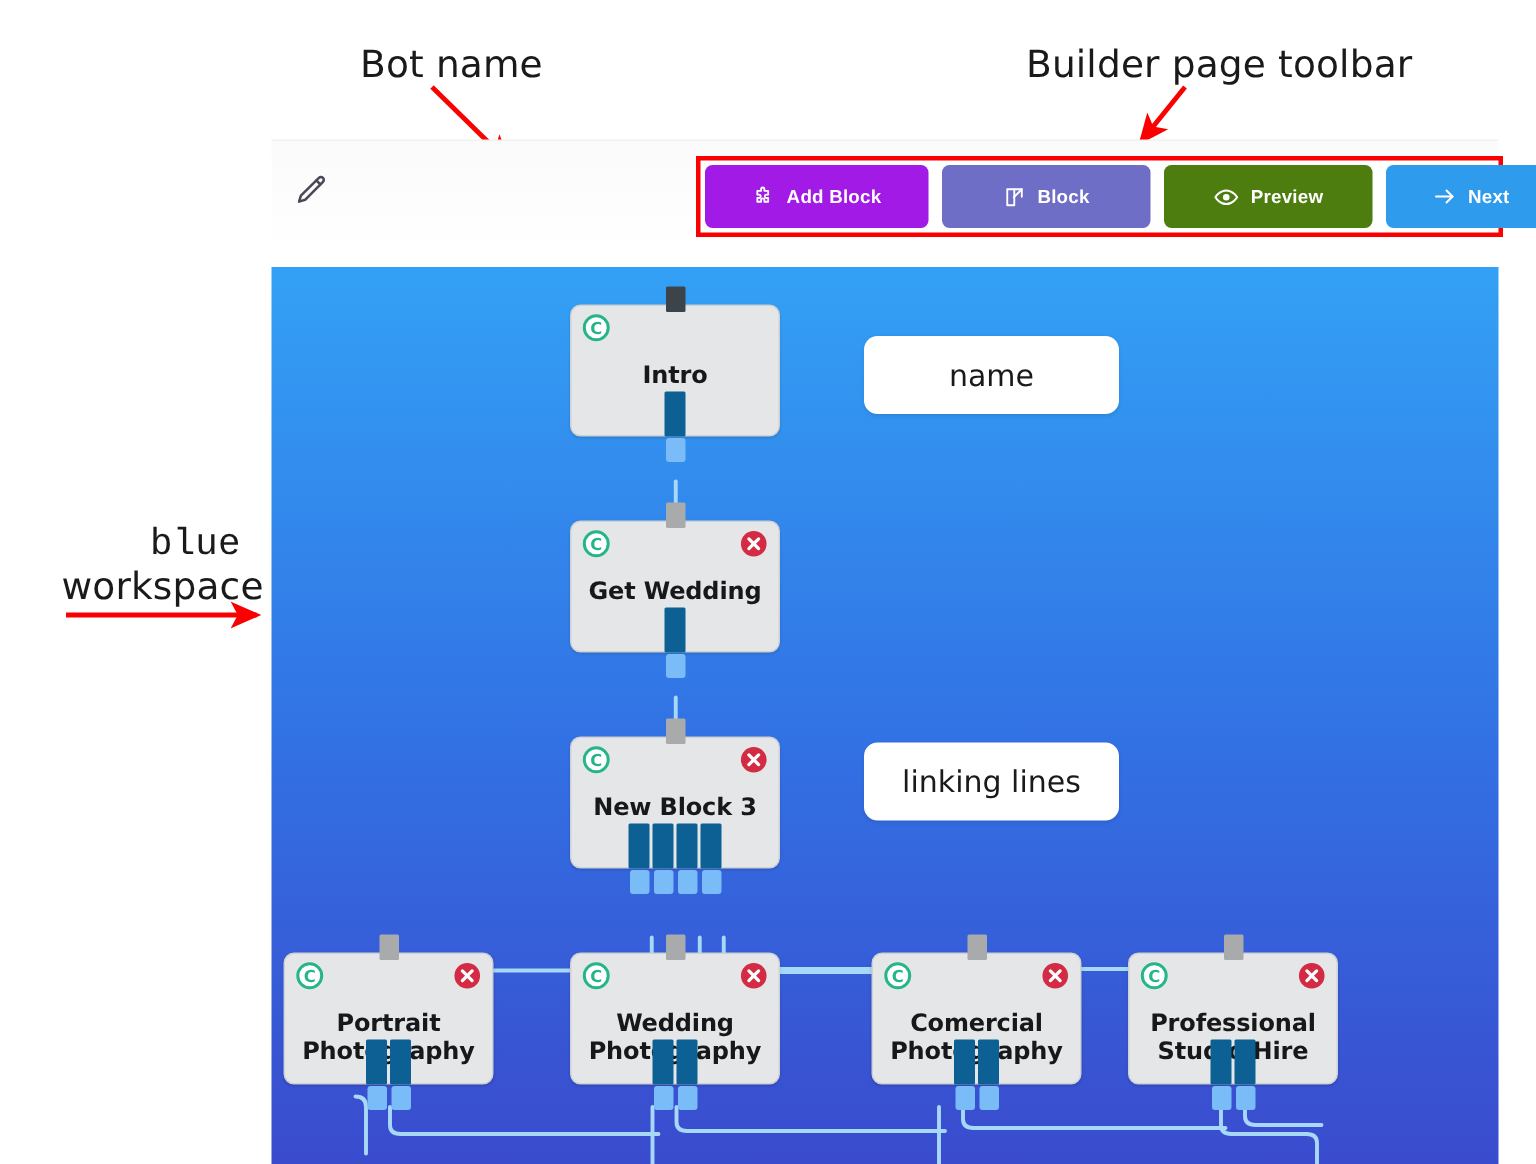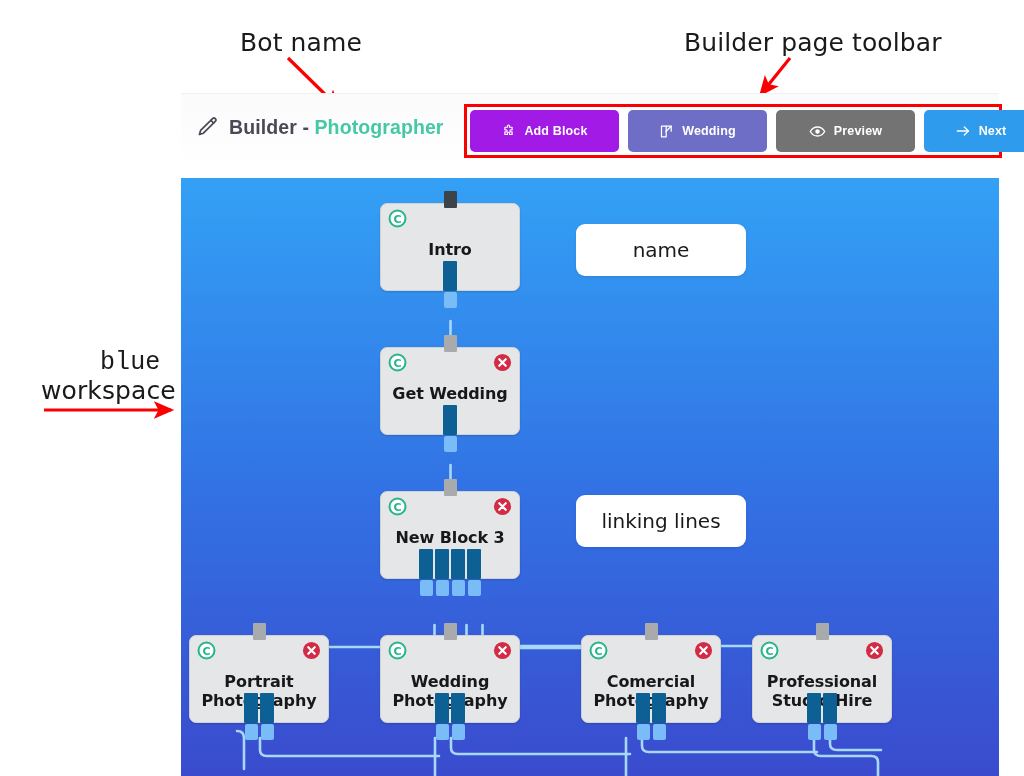"Builder - Photographer" span.title-text { html: <span> <span>Builder - </span><span>Photographer</span> </span> -> none }
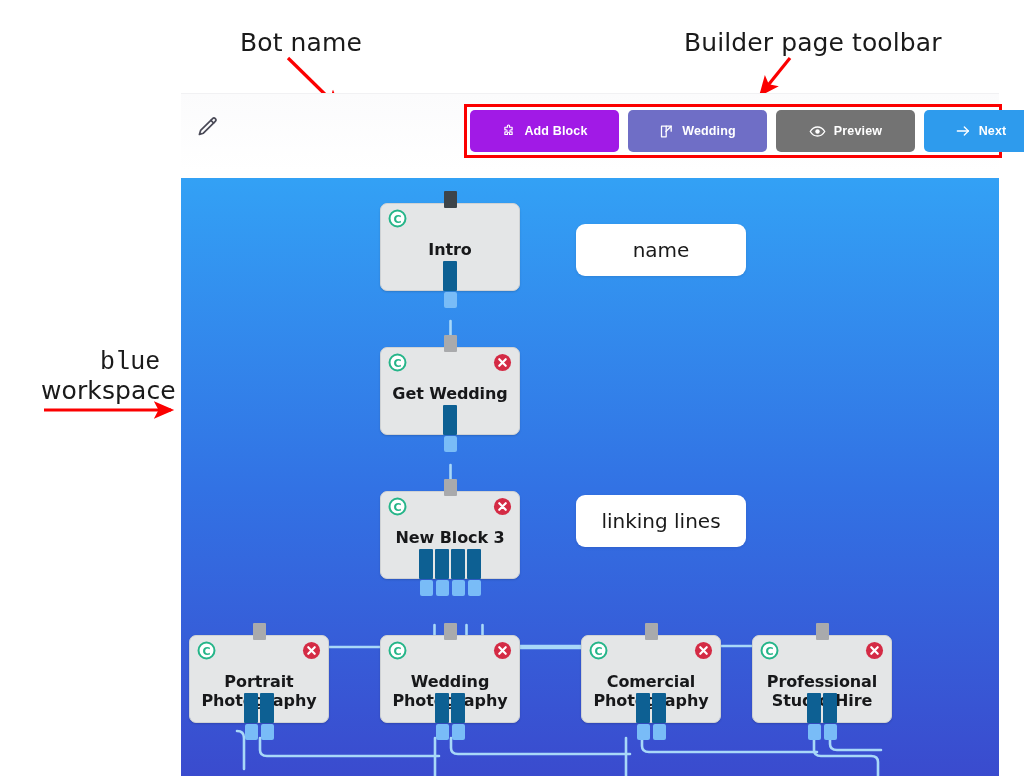"Wedding" span { text: Wedding -> Block }
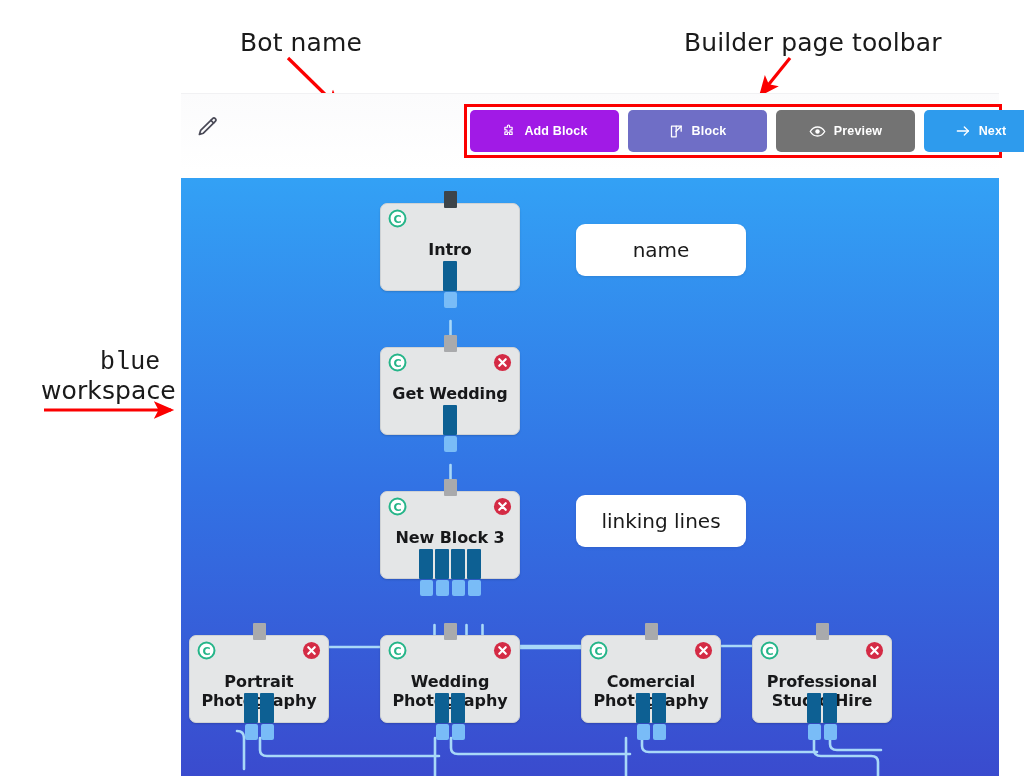"Preview" .tb-prev { background: #737373 -> #4d7c0f }
